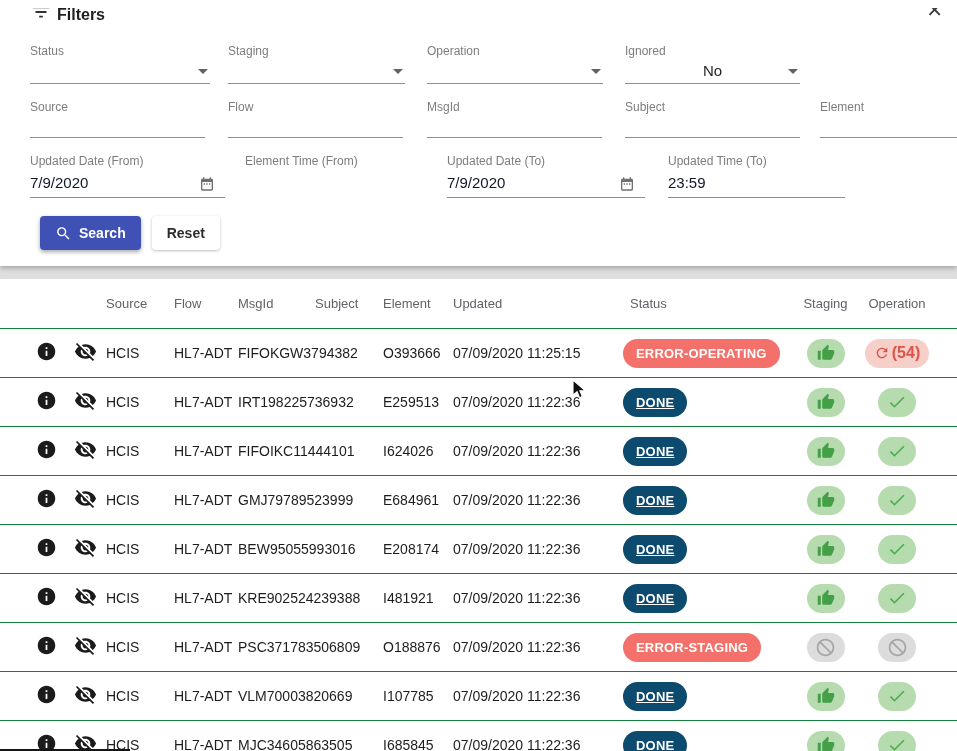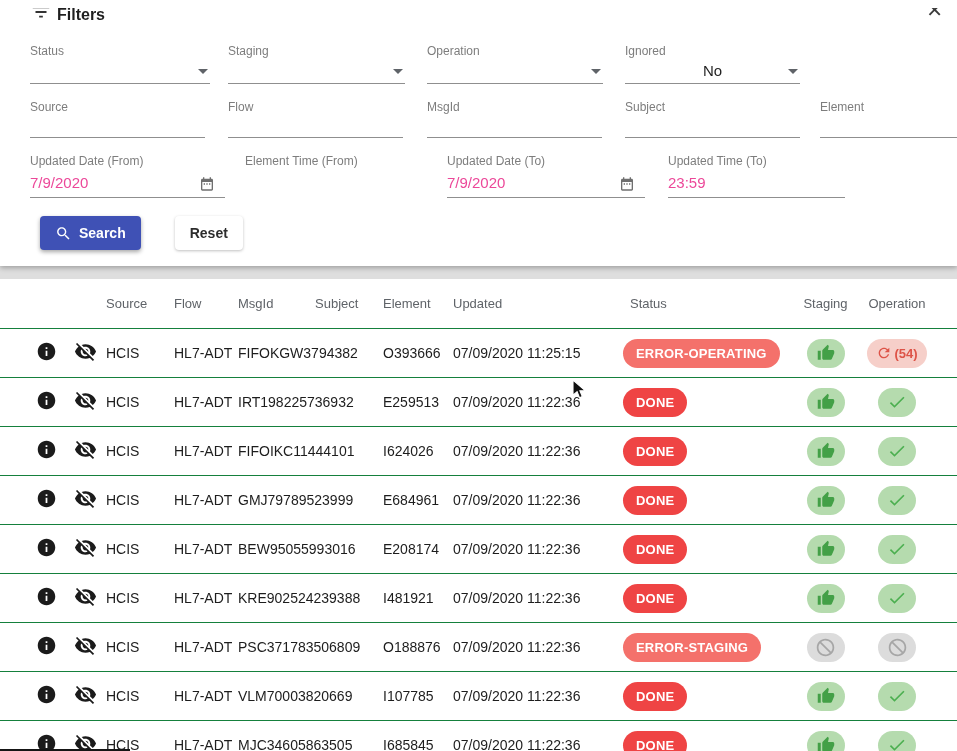"7/9/2020" .dt-value { color: #ec4899 -> #0f172a }
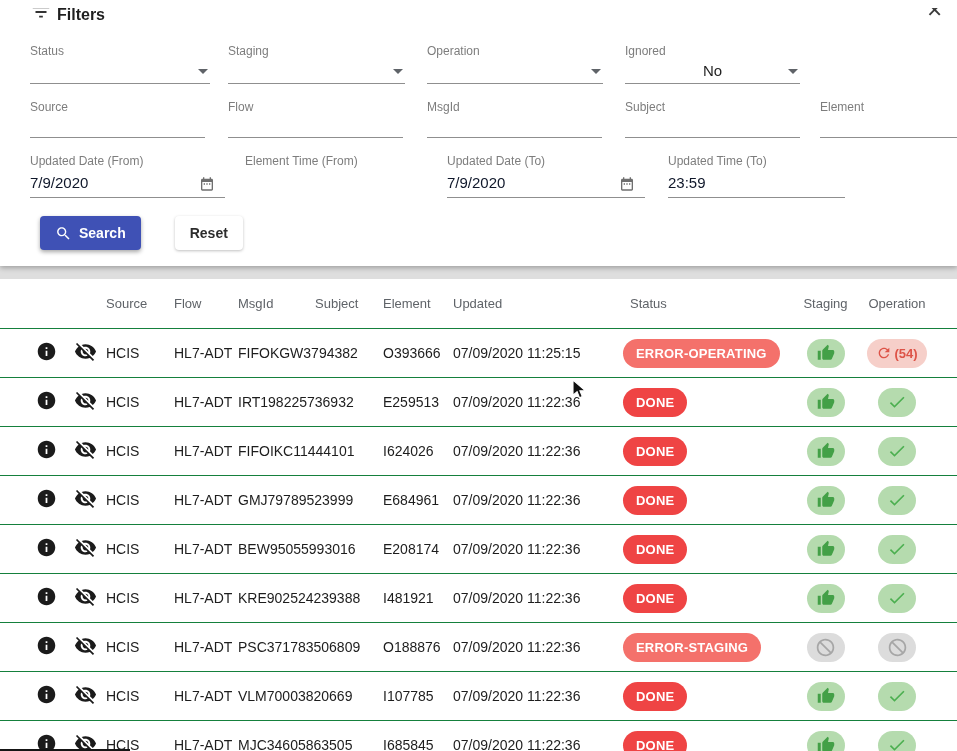"Search" .actions { gap: 34px -> 11px }
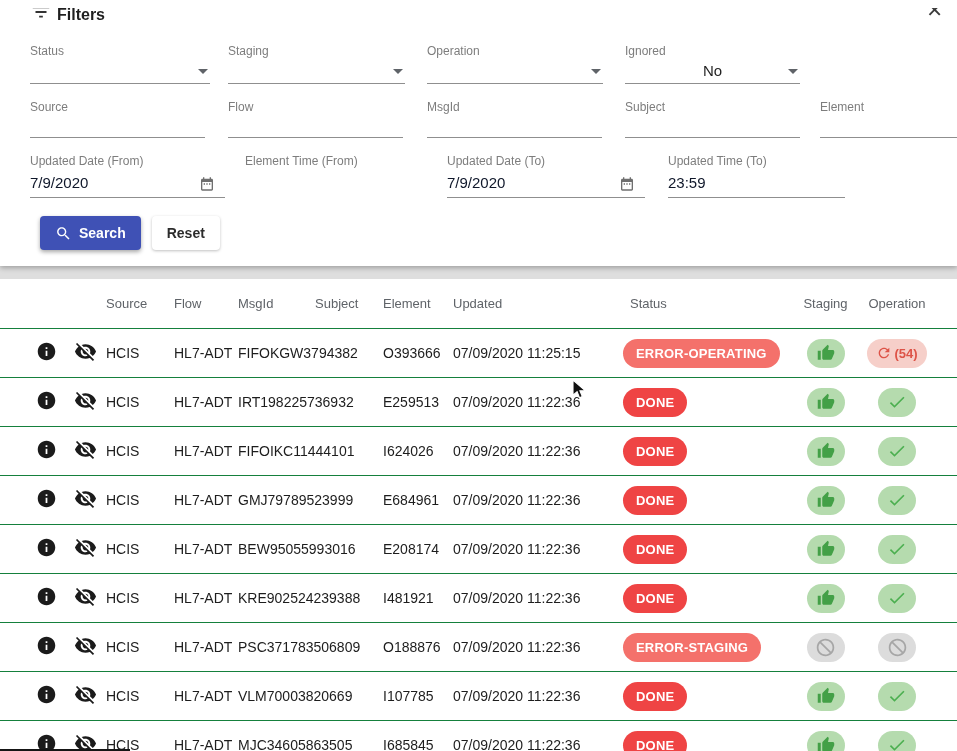"(54)" .chip-retry { font-size: 13px -> 16px }
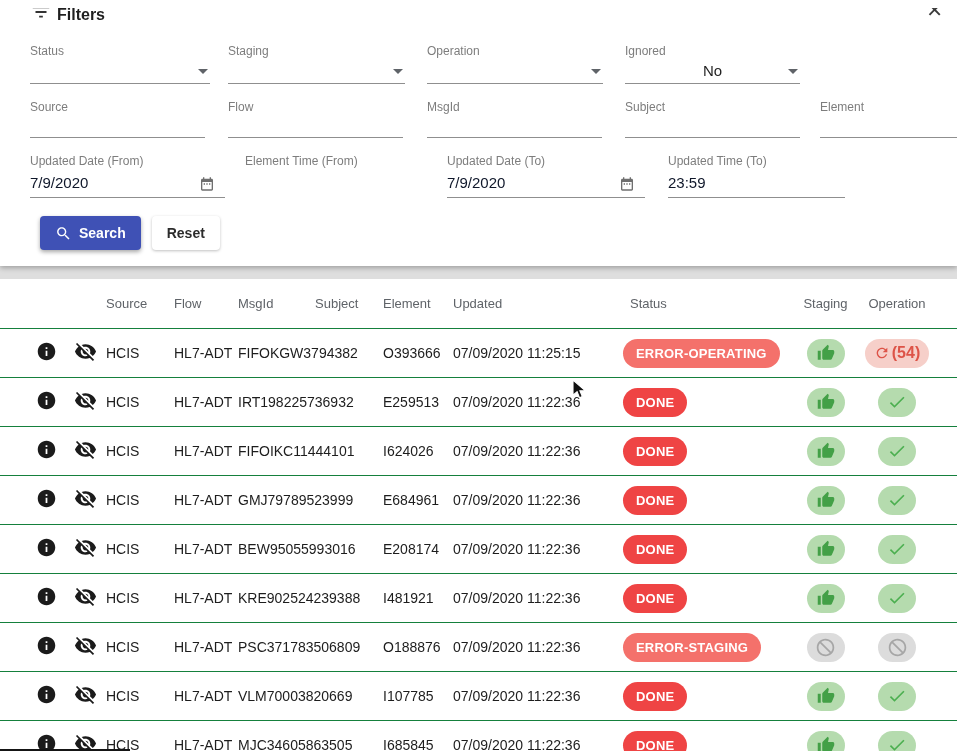"DONE" .pill-done { background: #ef4444 -> #0c4a6e; text-decoration: none -> underline }
